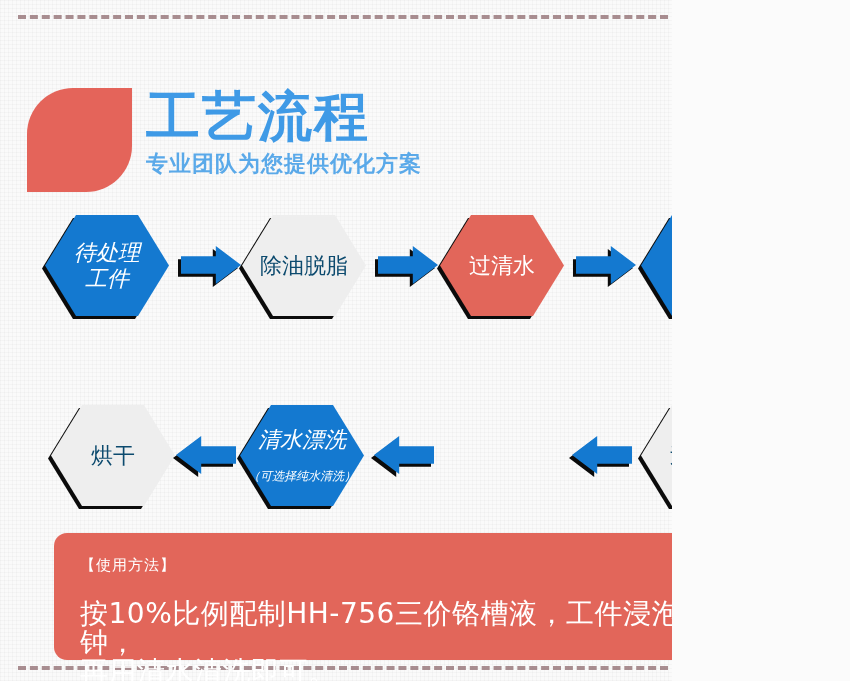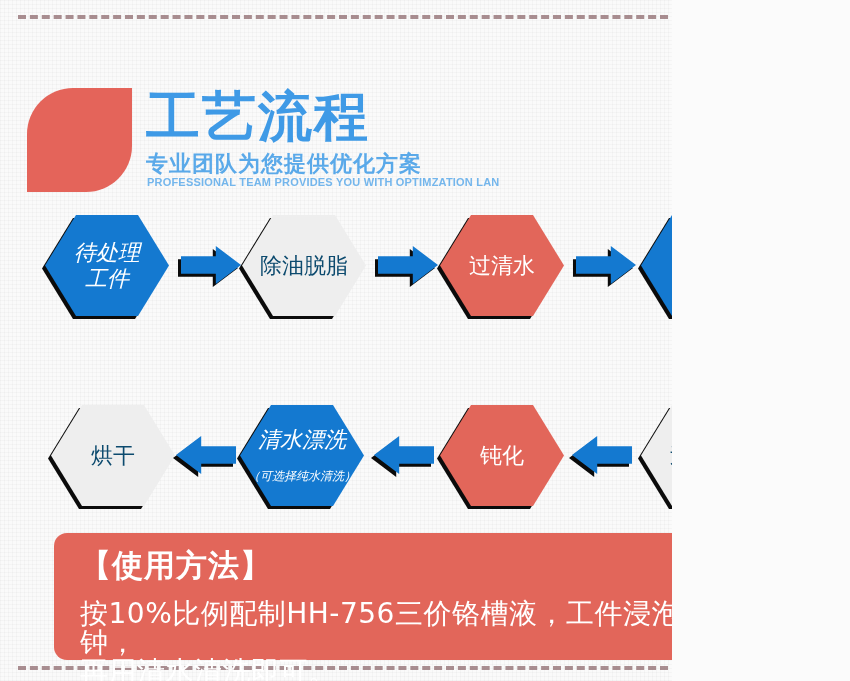"PROFESSIONAL TEAM PROVIDES YOU WITH" div.hdr-en { html: <div>PROFESSIONAL TEAM PROVIDES YOU WITH OPTIMZATION LAN</div> -> none }
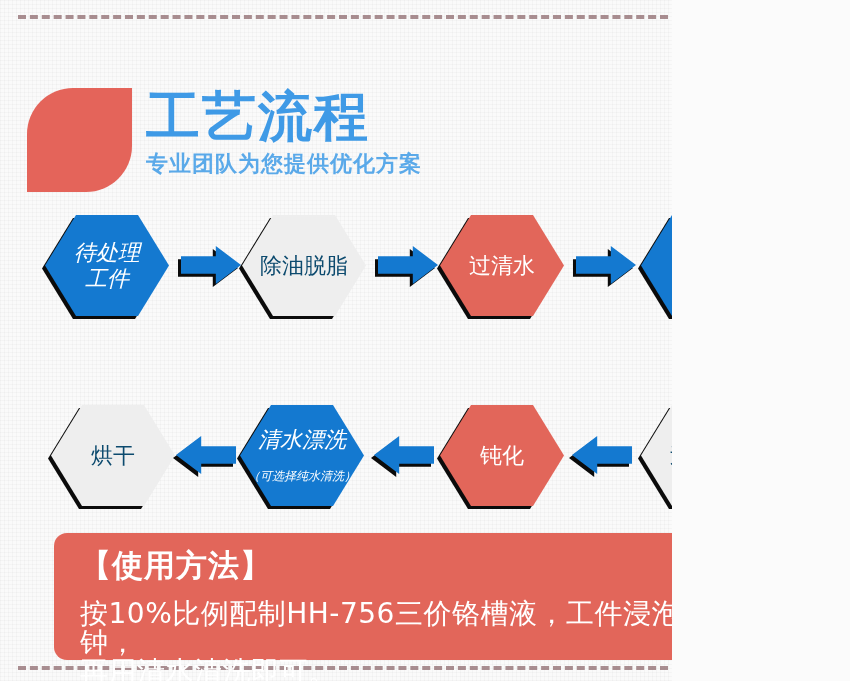"钝化" div.hex-wrap { html: <div> <div></div> <div> <div>钝化</div> </div> </div> -> none }
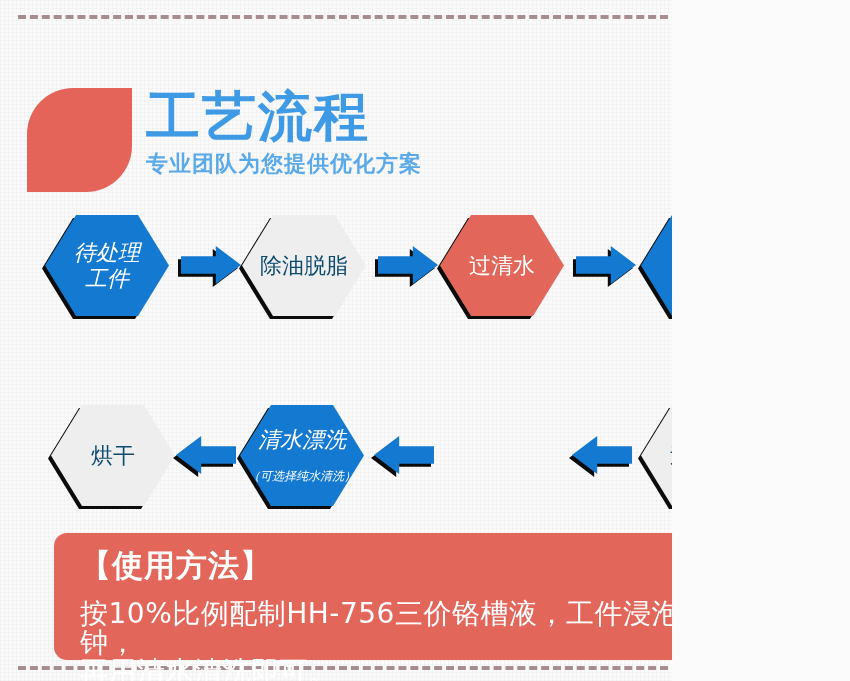"【使用方法】" .panel-title { font-size: 31px -> 15px; font-weight: bold -> normal }
